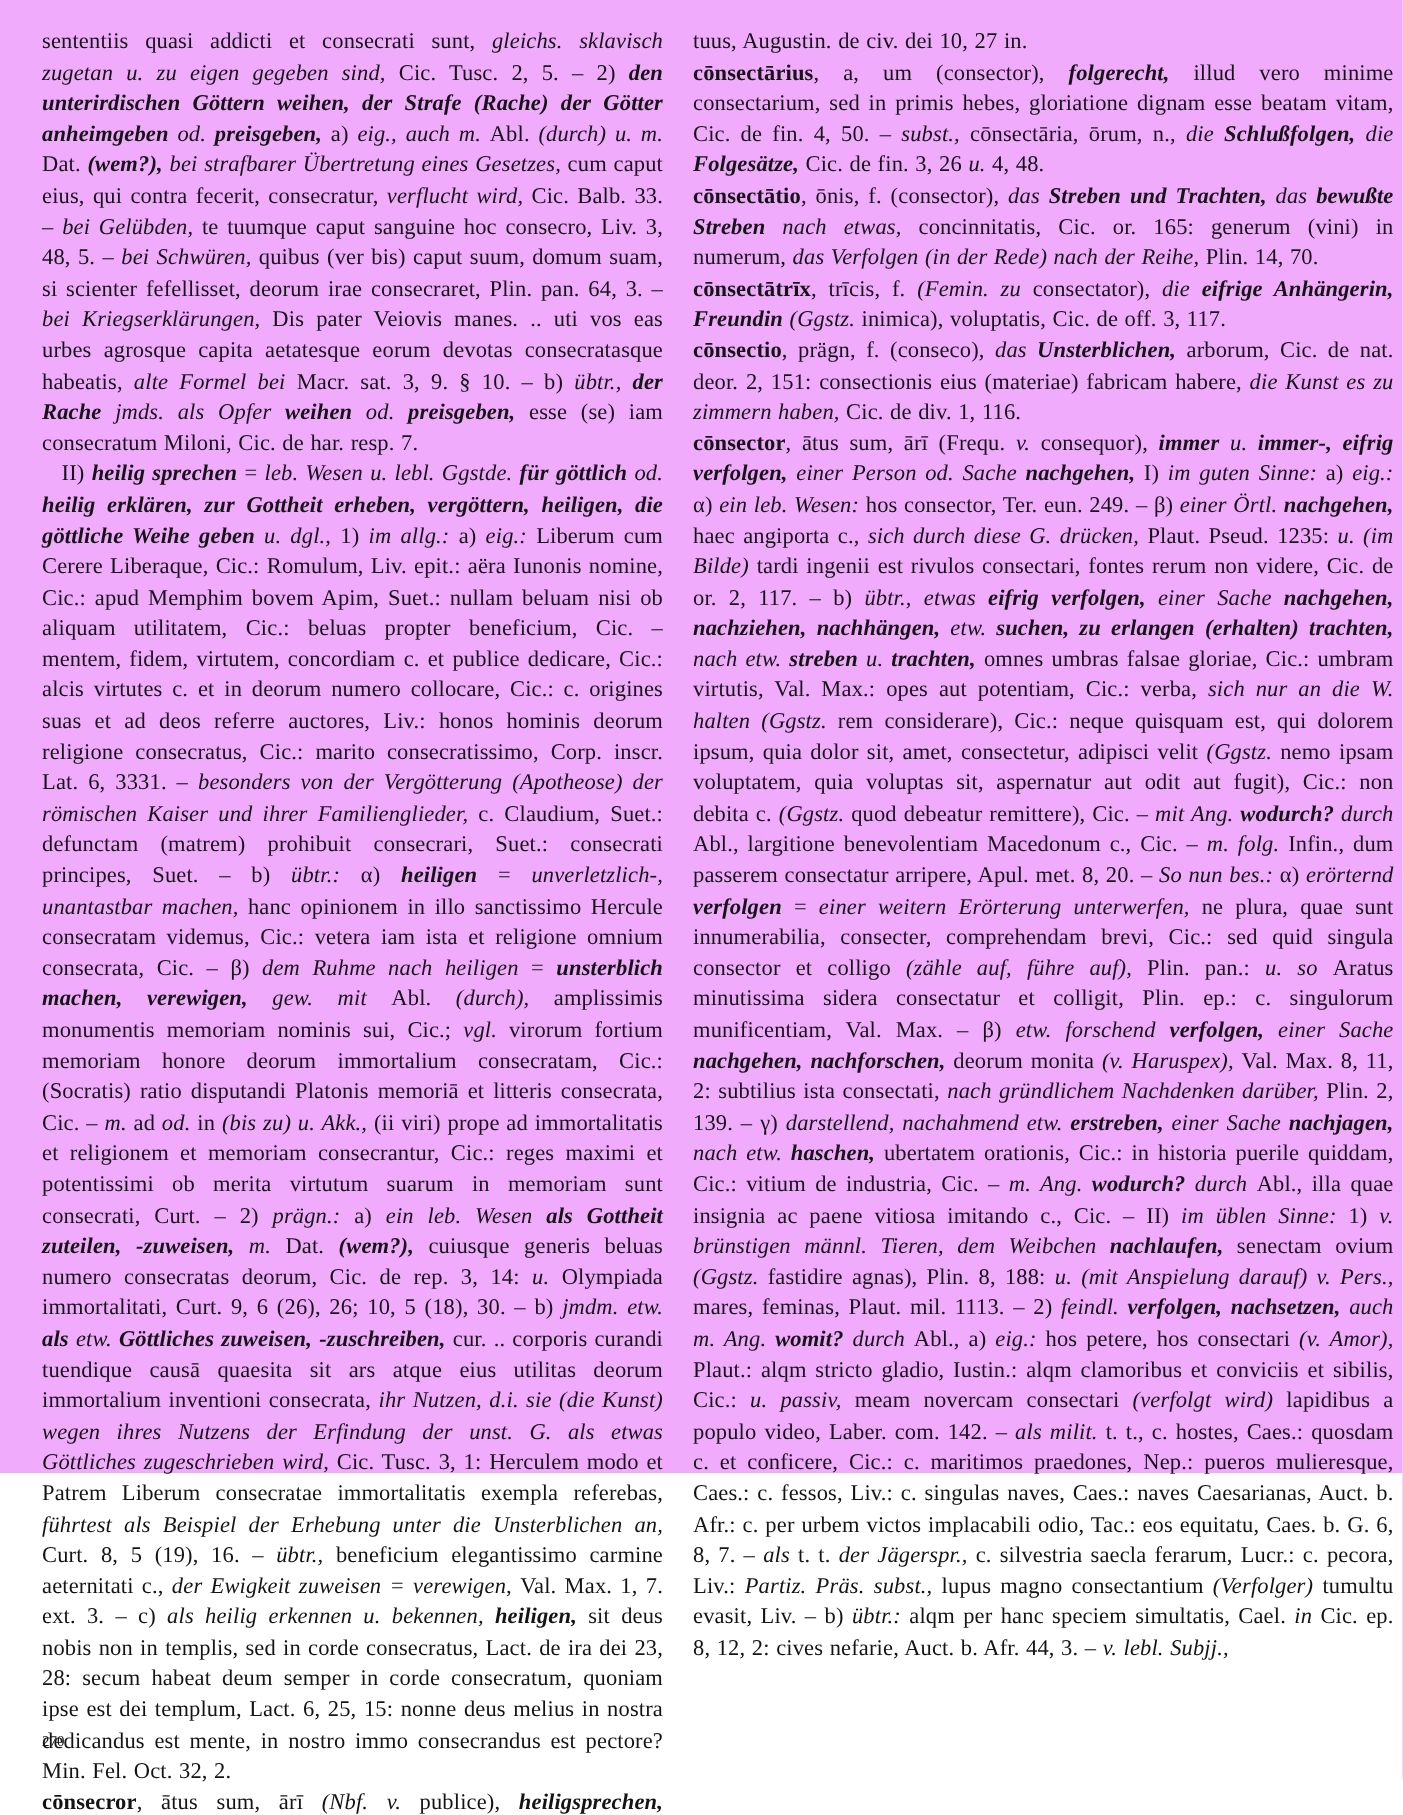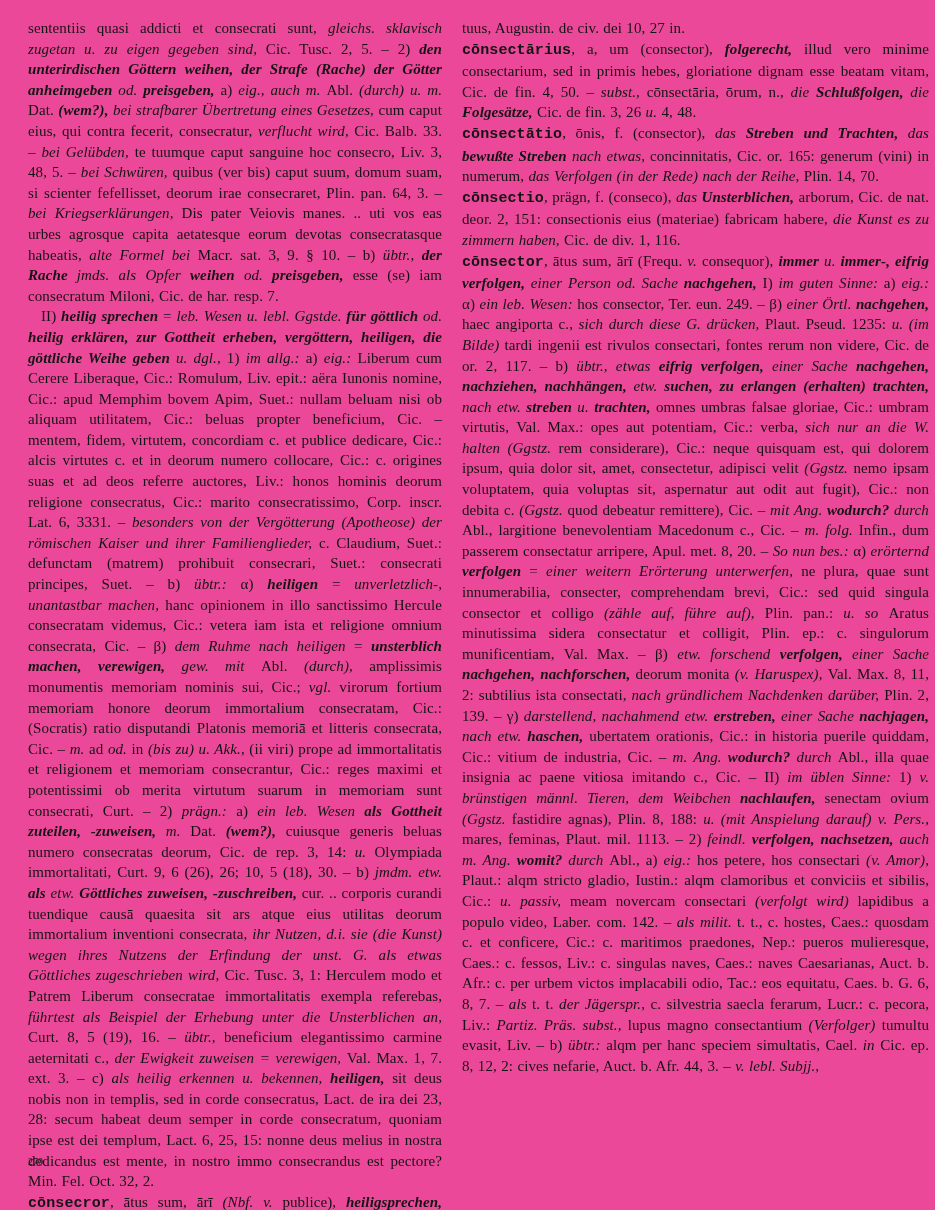"sententiis quasi addicti et consecrati" .page { background: #ec4899 -> #f0abfc; height: 1210px -> 982px }
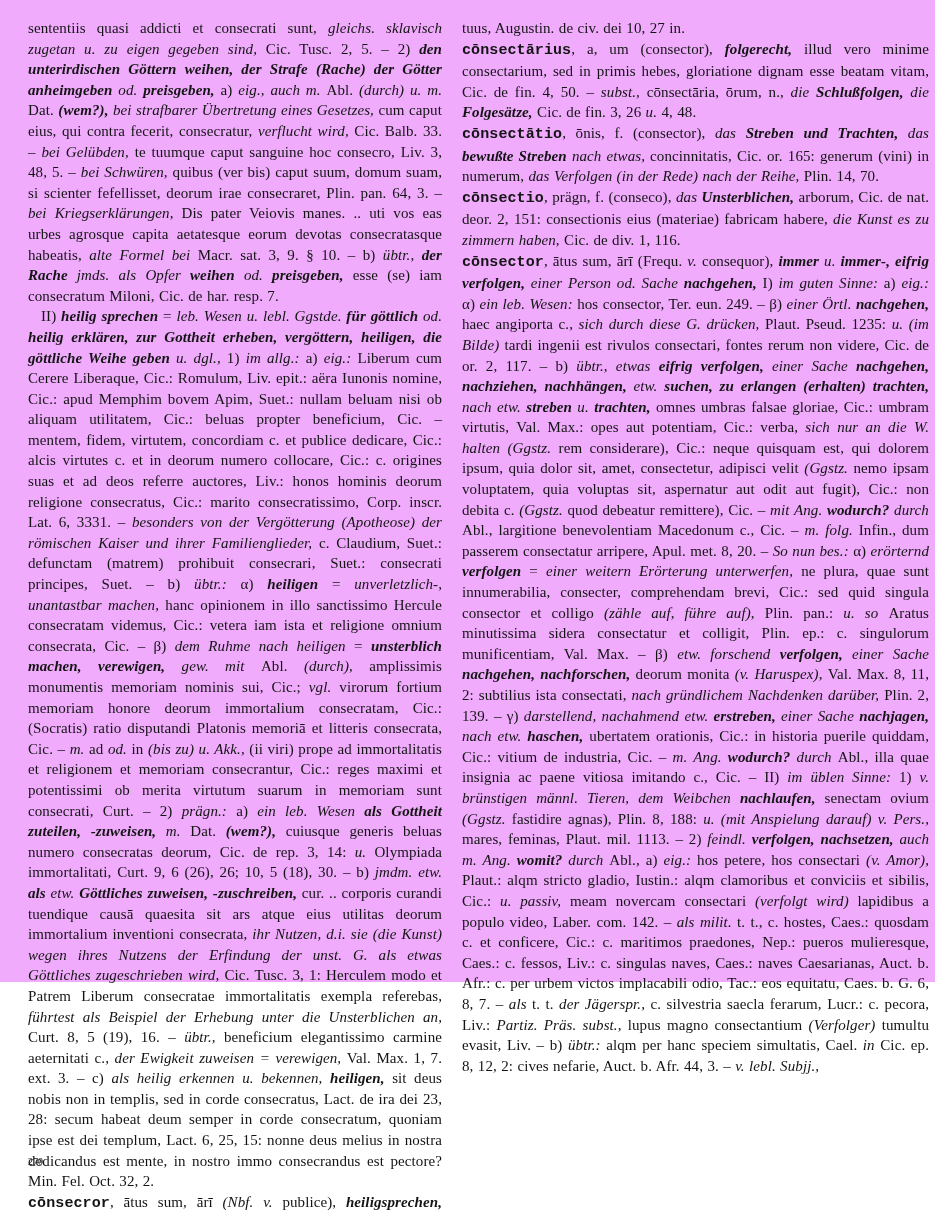"cōnsectārius" .b { font-family: Liberation Mono, monospace -> none }
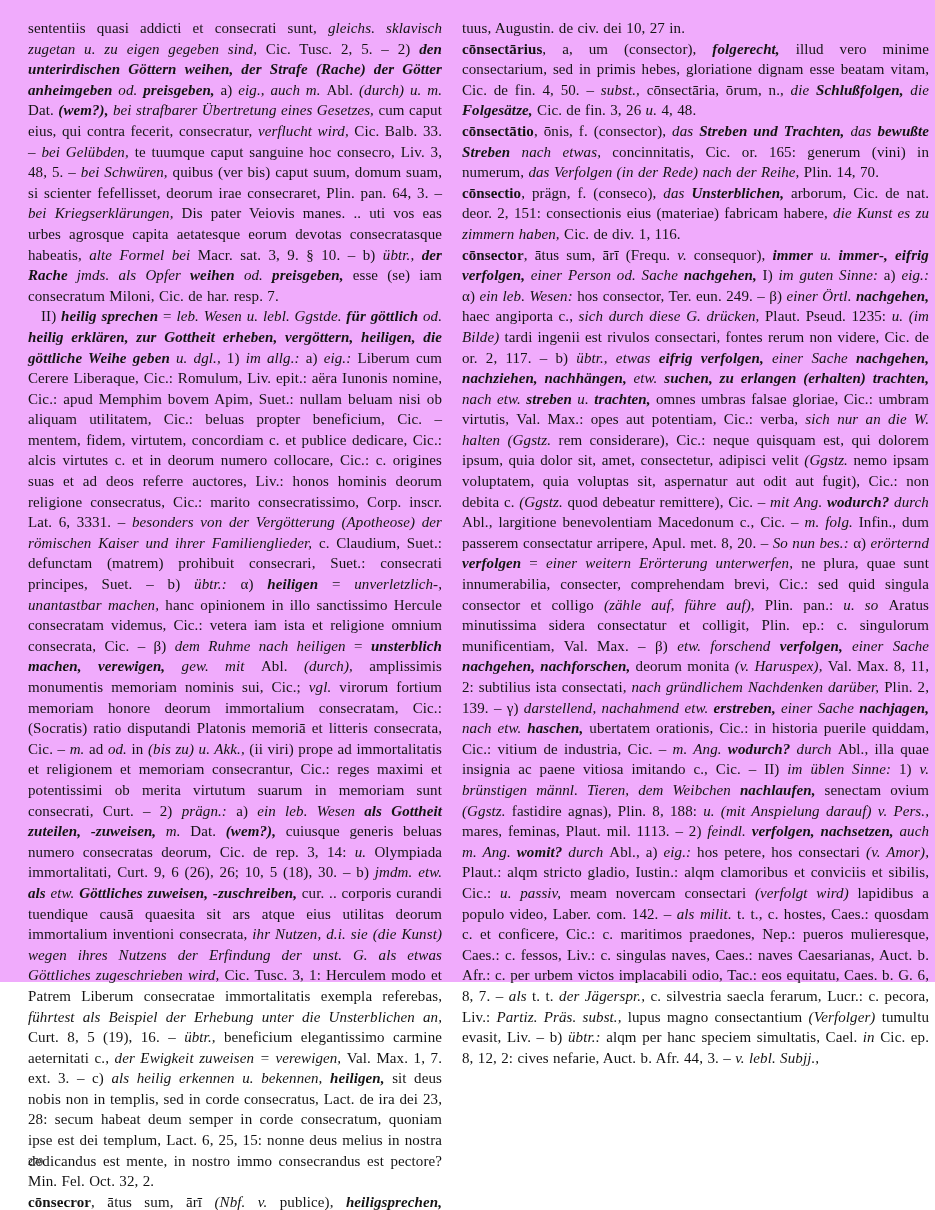"cōnsectātrīx, trīcis, f. (Femin. zu" p { html: none -> <p><span>cōnsectātrīx</span><span>, trīcis, f. </span><span>(Femin. zu </span><span>consectator), </span><span>die </span><span>eifrige Anhängerin, Freundin </span><span>(Ggstz. </span><span>inimica), voluptatis, Cic. de off. 3, 117.</span></p> }
